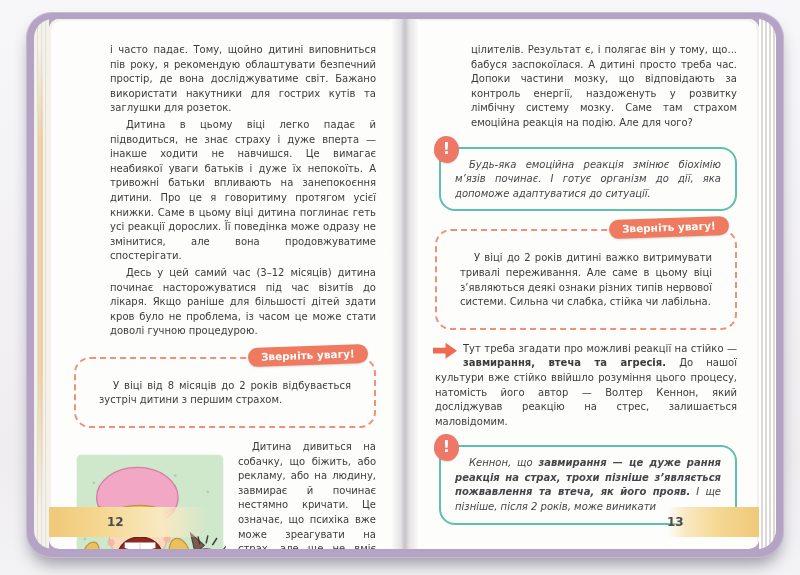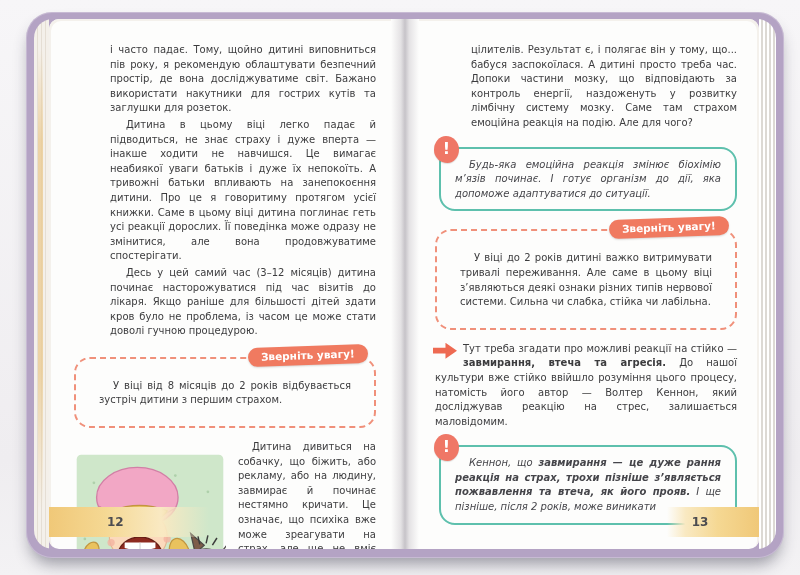"13" .tab-right { justify-content: center -> flex-start }
